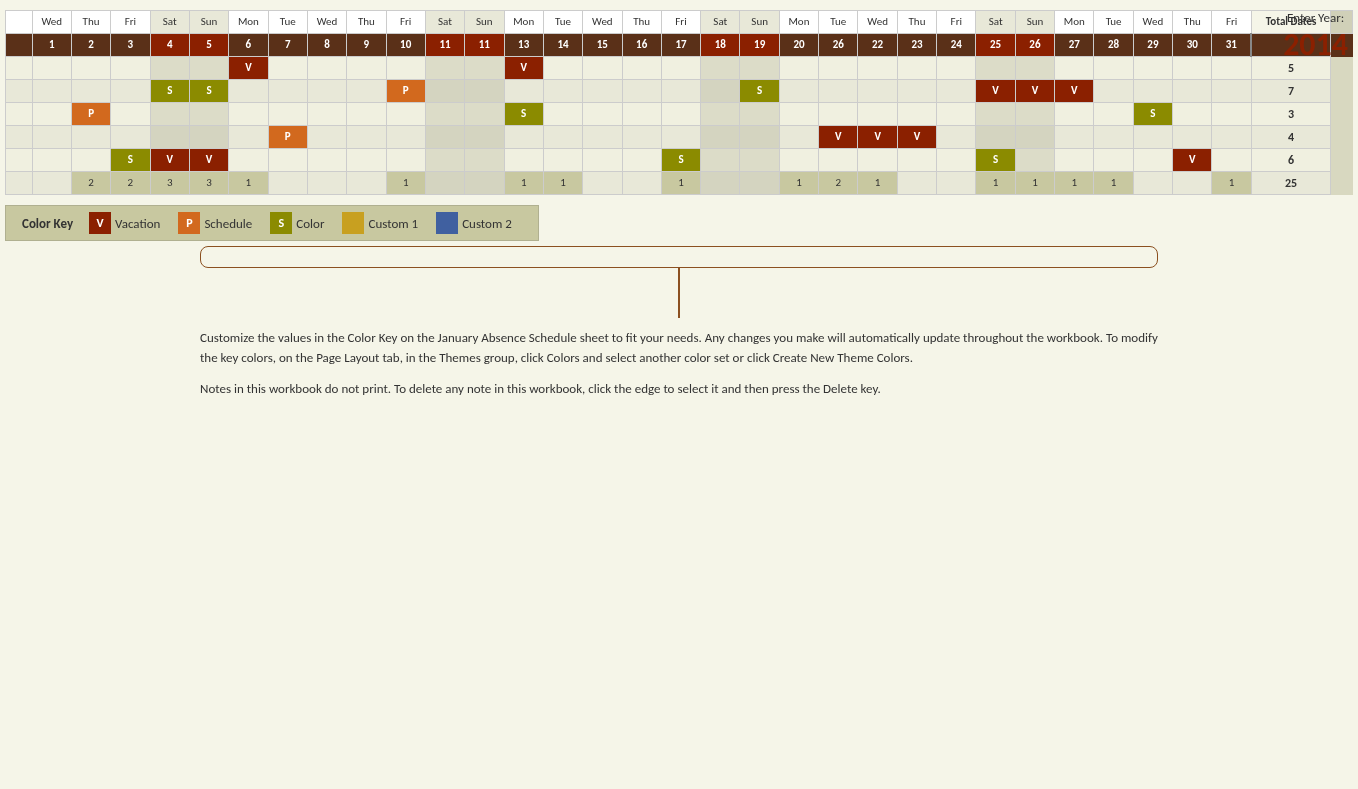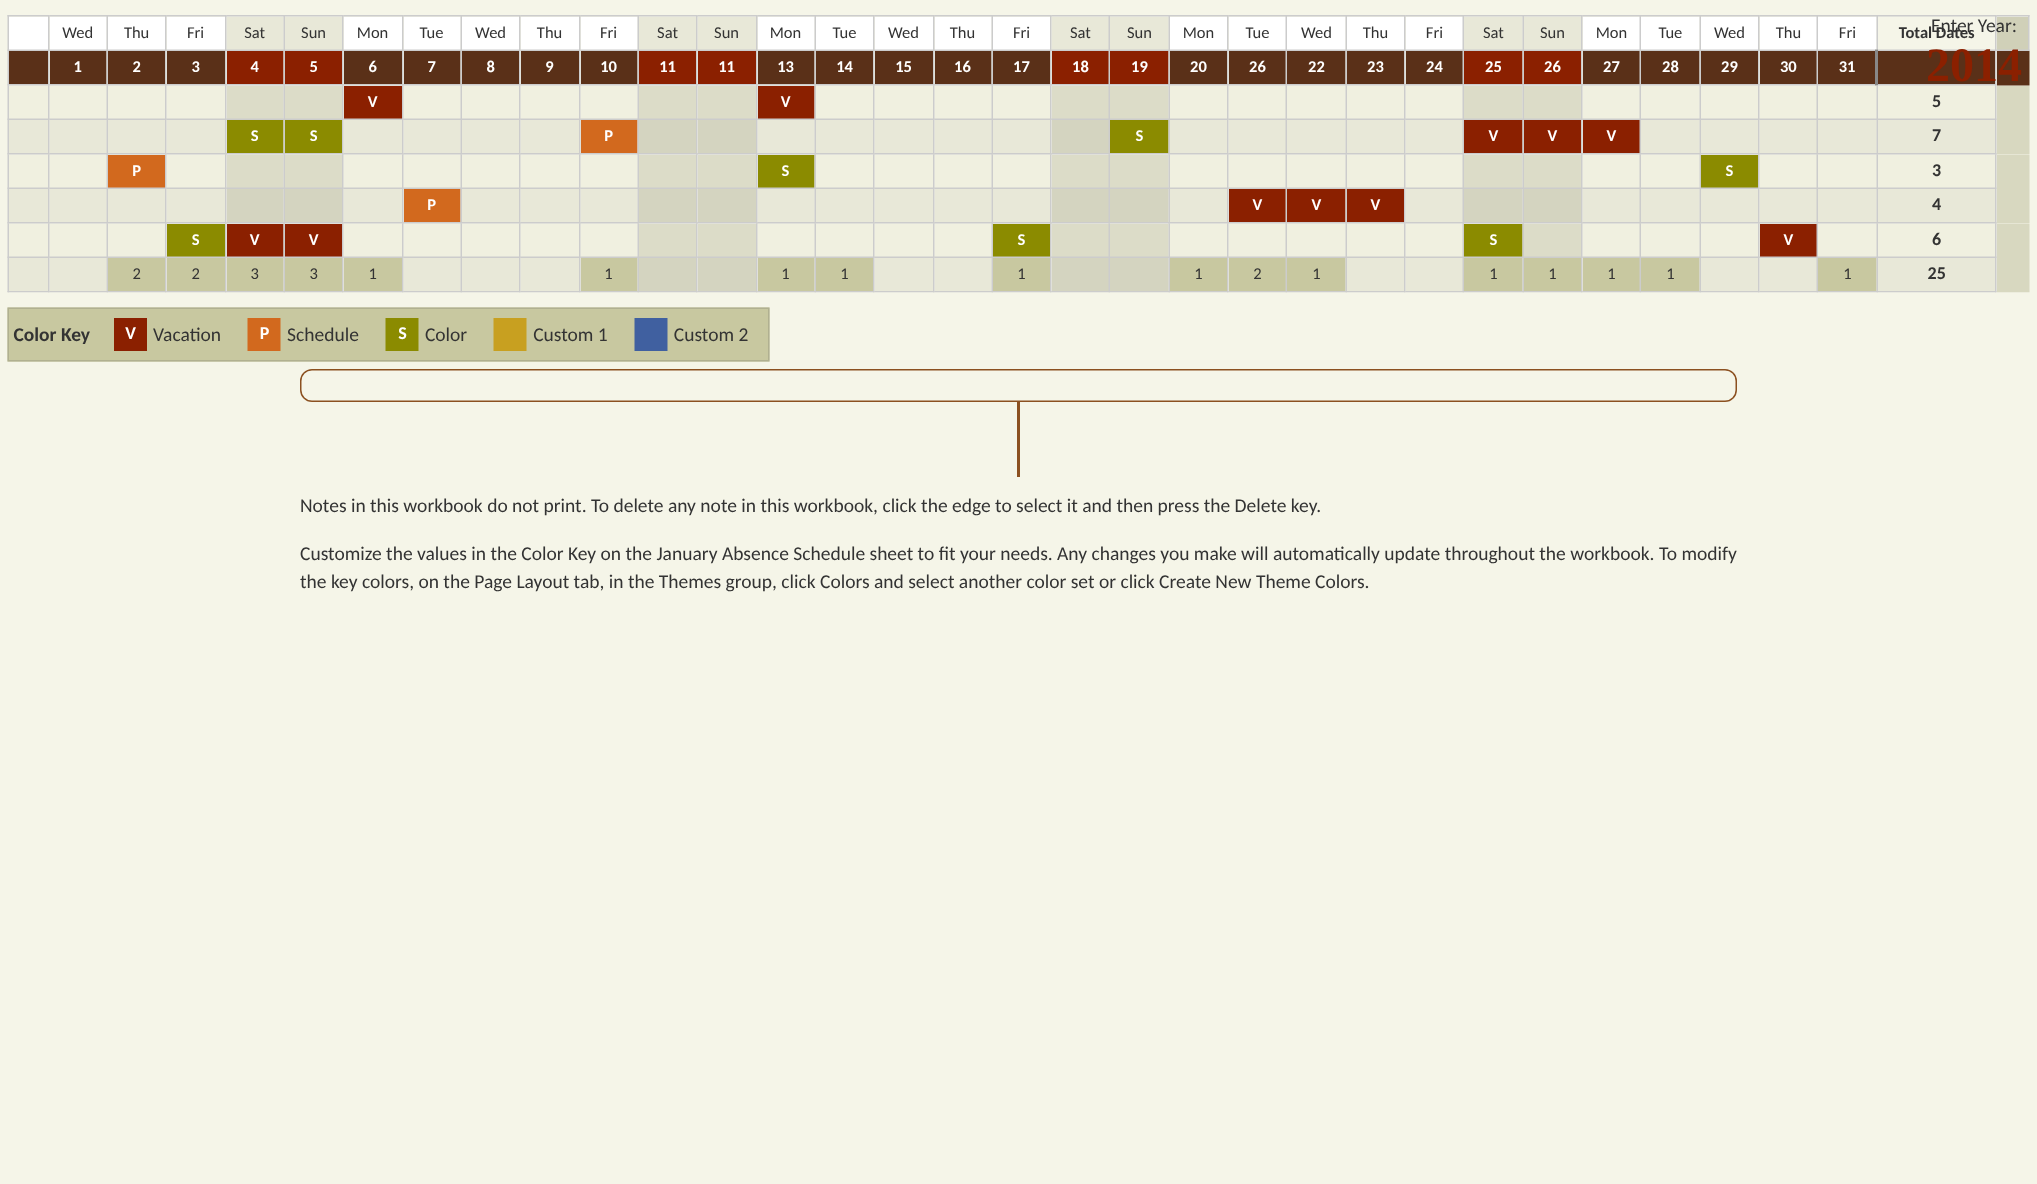"2014" .enter-year-value { font-family: Liberation Serif, serif -> none }
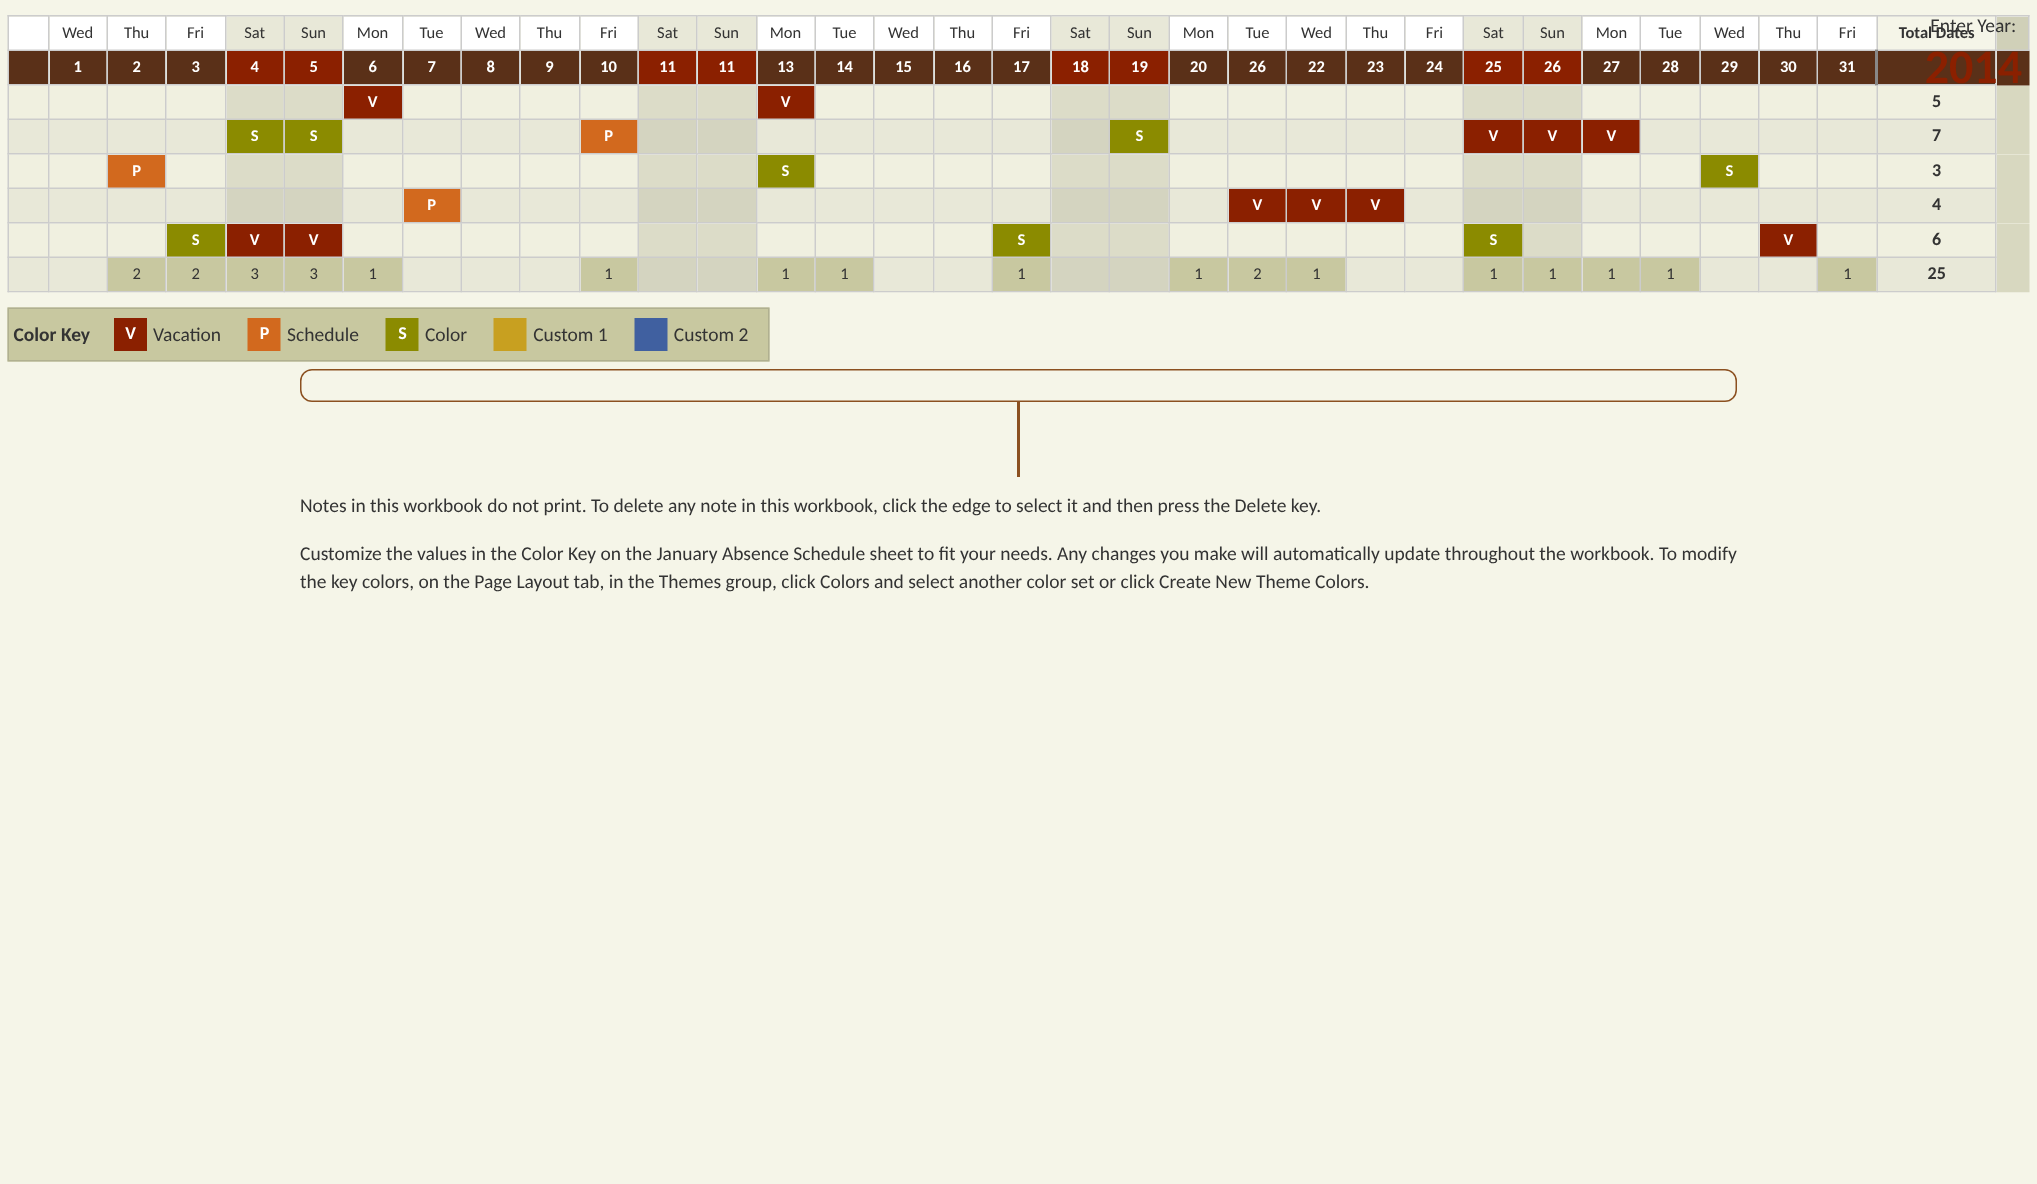"Color Key" .color-key-section { padding: 6px 3px -> 6px 16px }
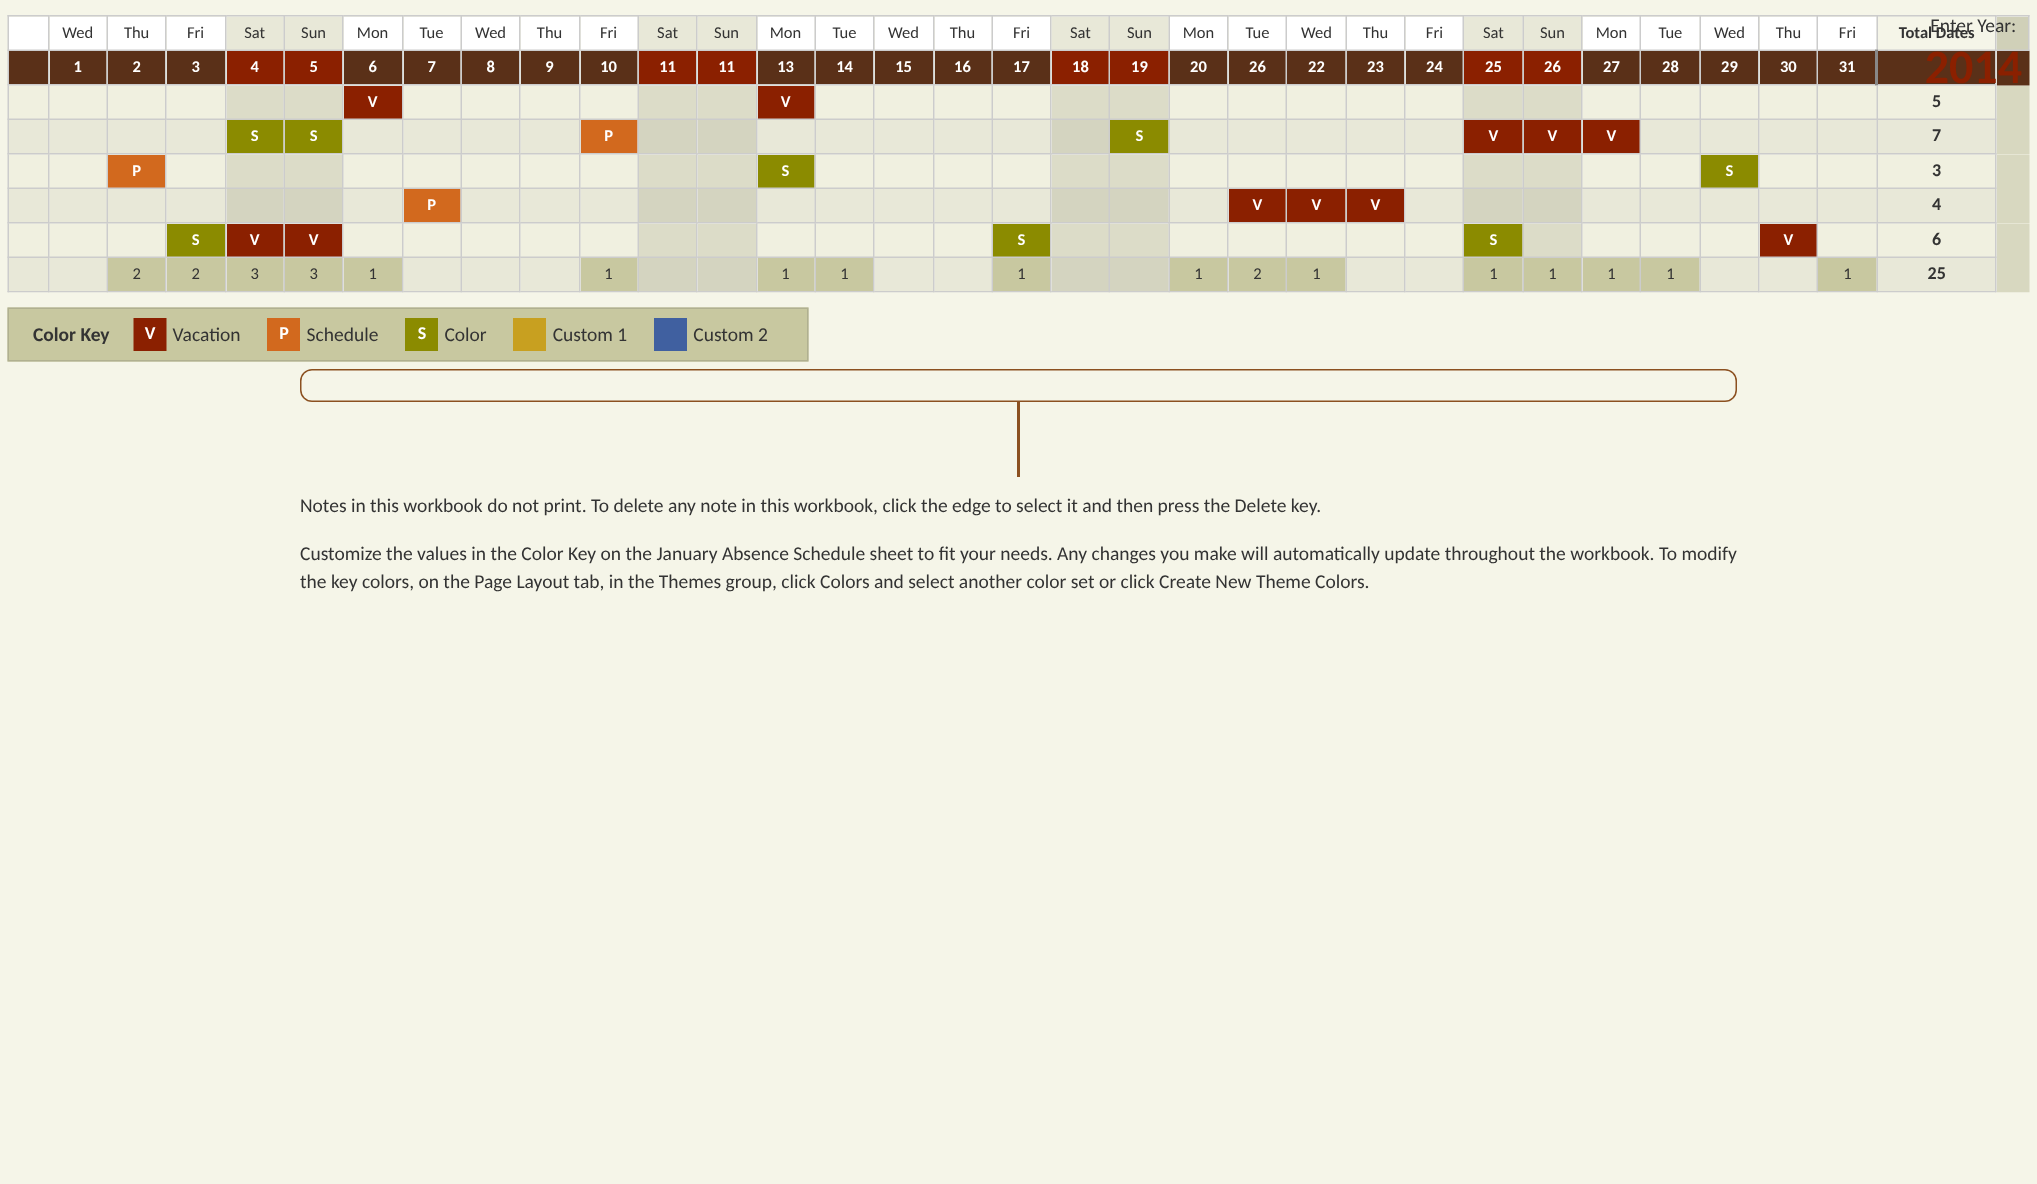"Notes in this workbook do" p.callout-paragraph { order: before "Customize the values in the" -> after "Customize the values in the" }
